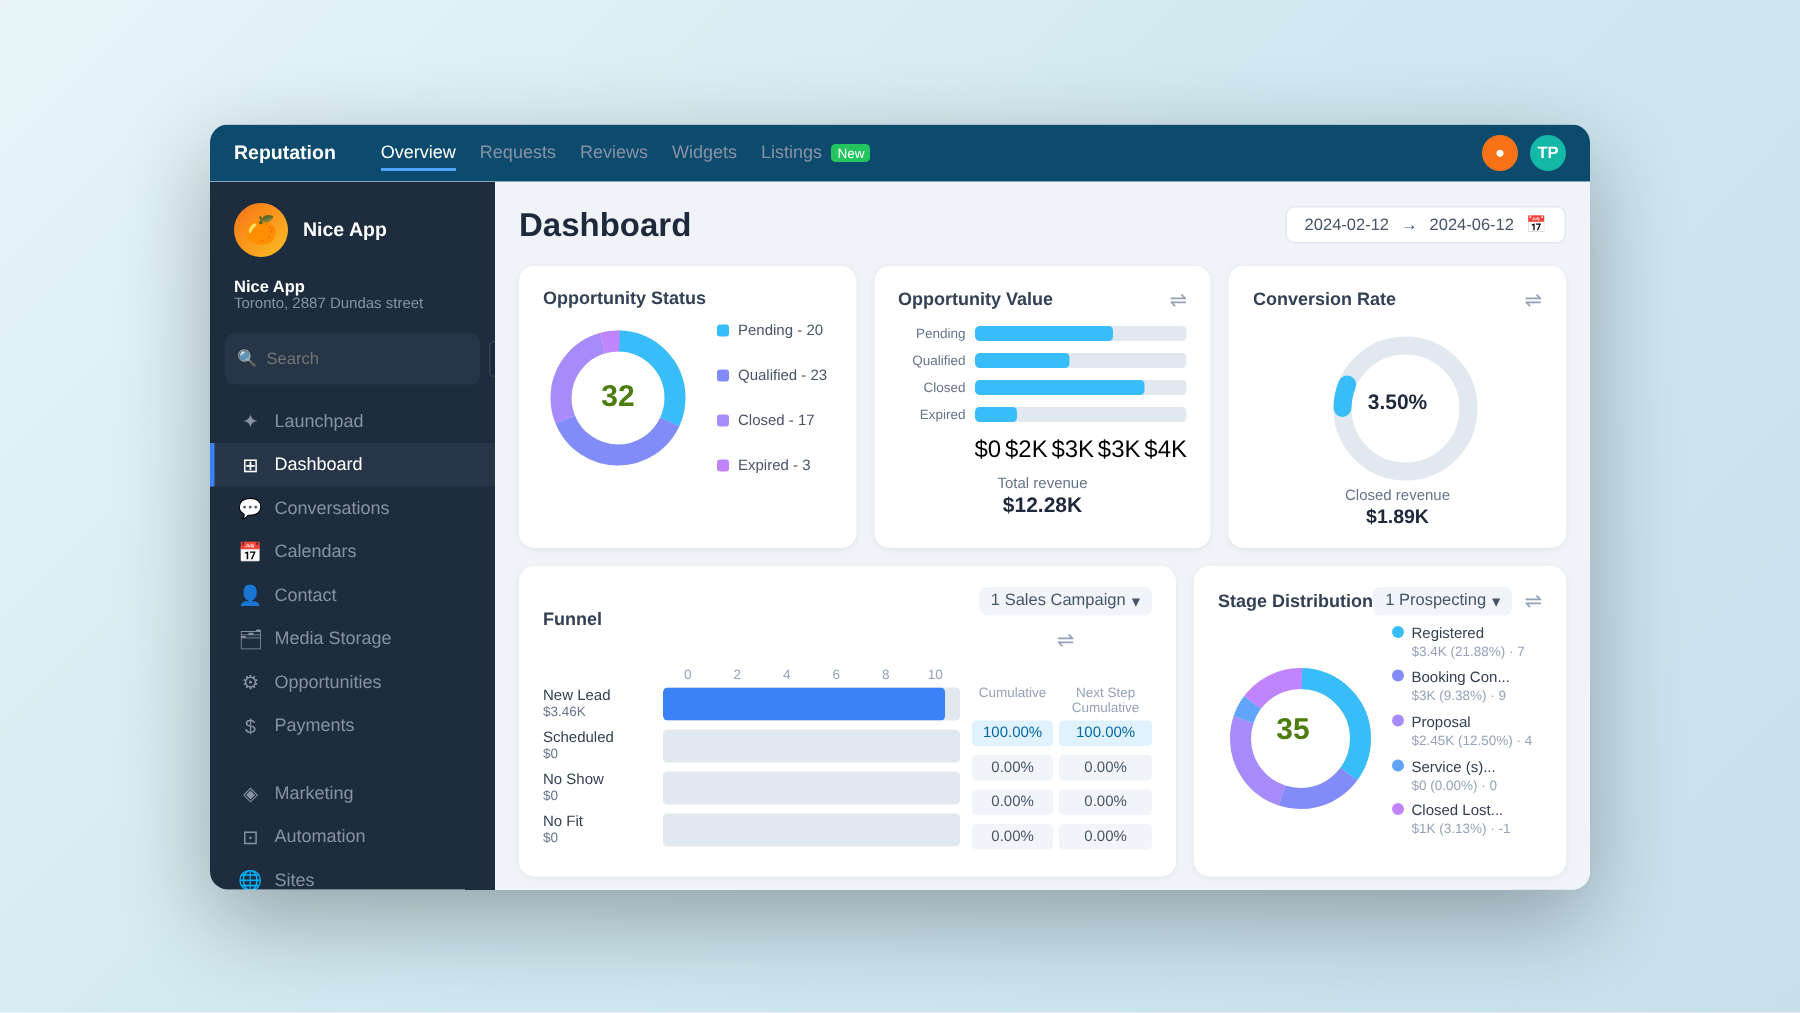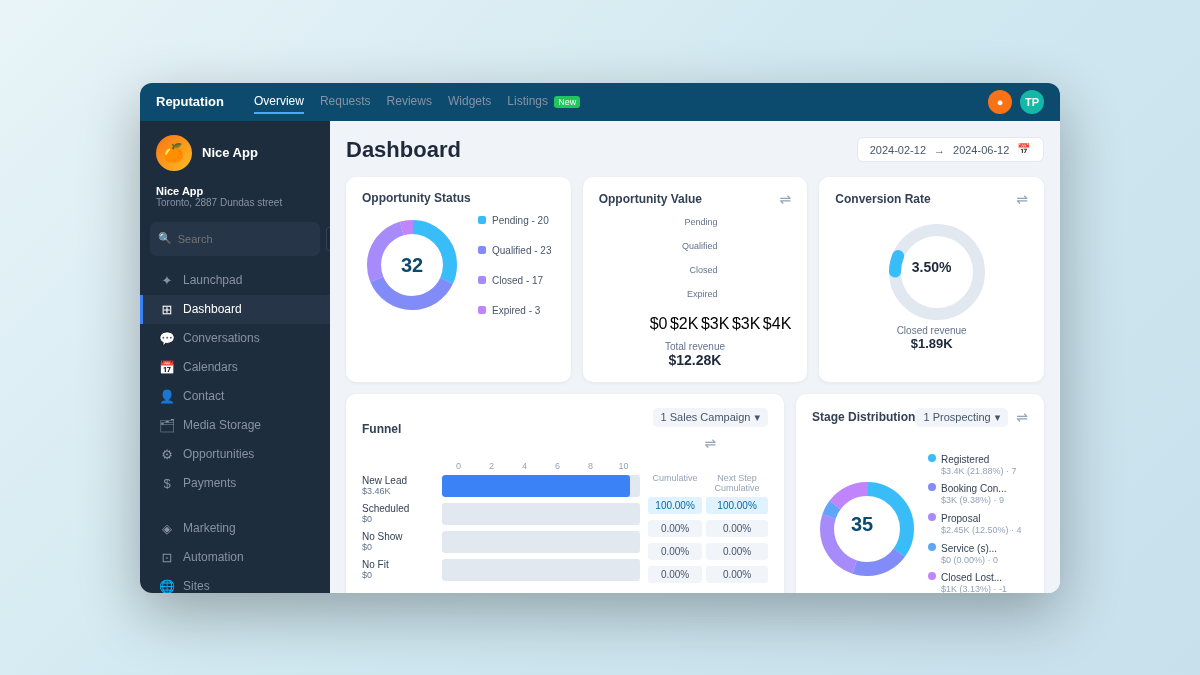"Pending" .hbar-row { flex-direction: column -> none }
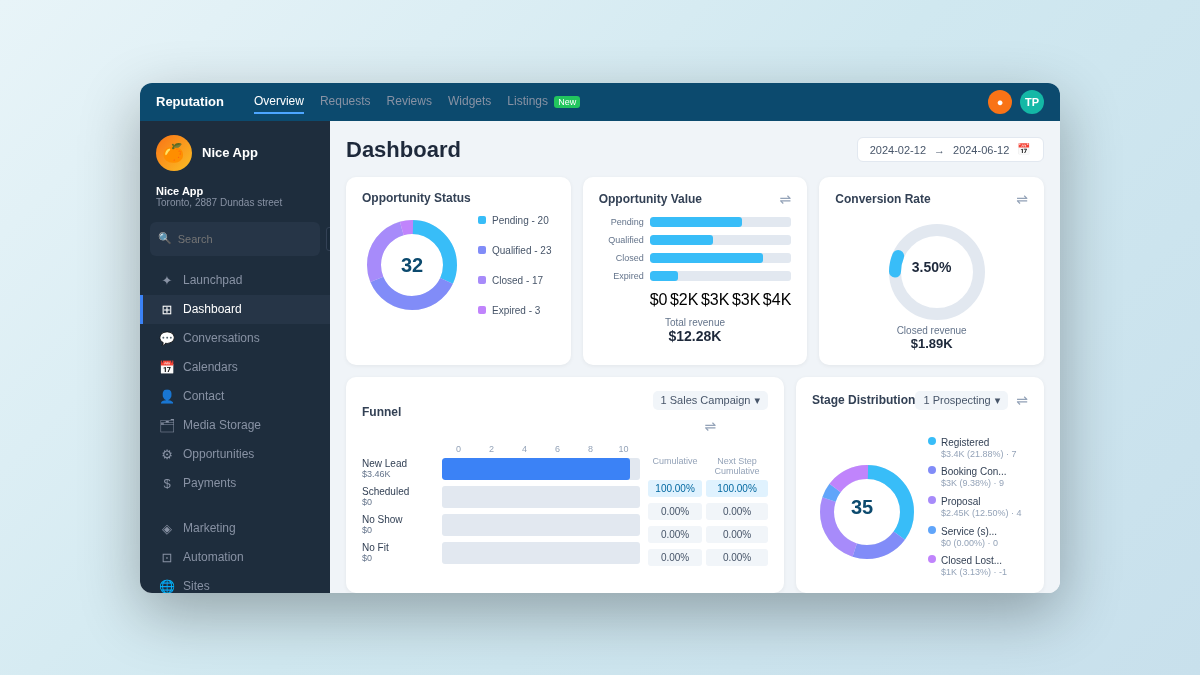"32" .donut-center-text { color: #0c4a6e -> #4d7c0f }
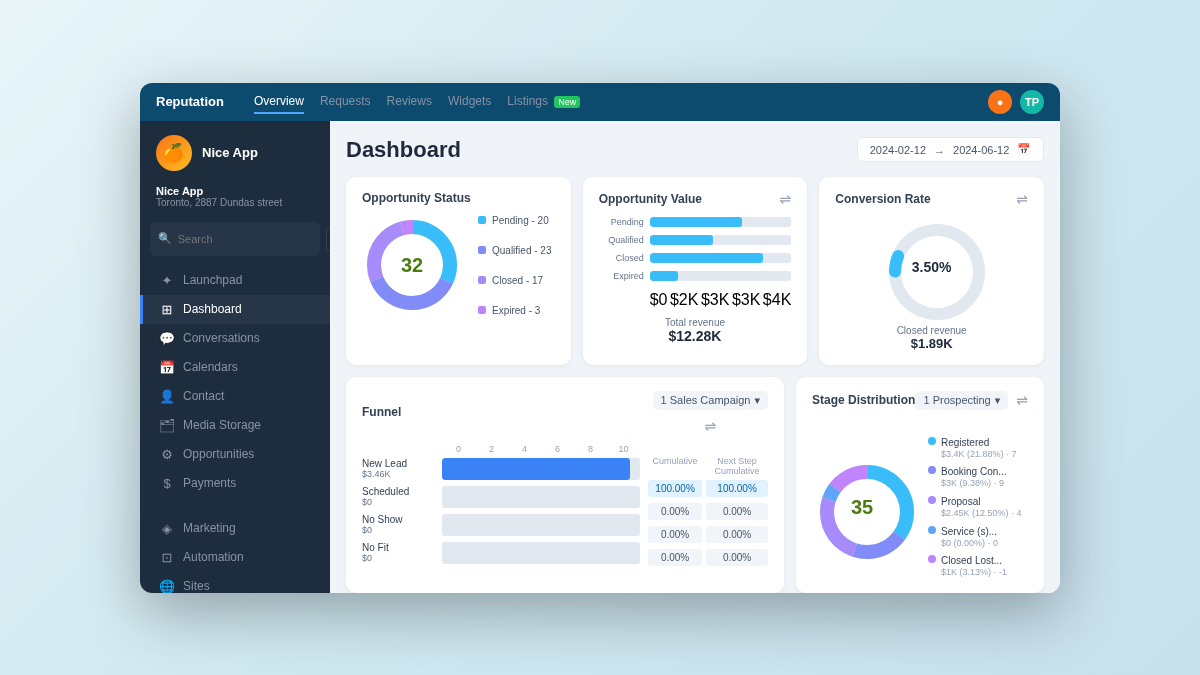"Stage Distribution" .stage-header { margin-bottom: 26px -> 6px }
